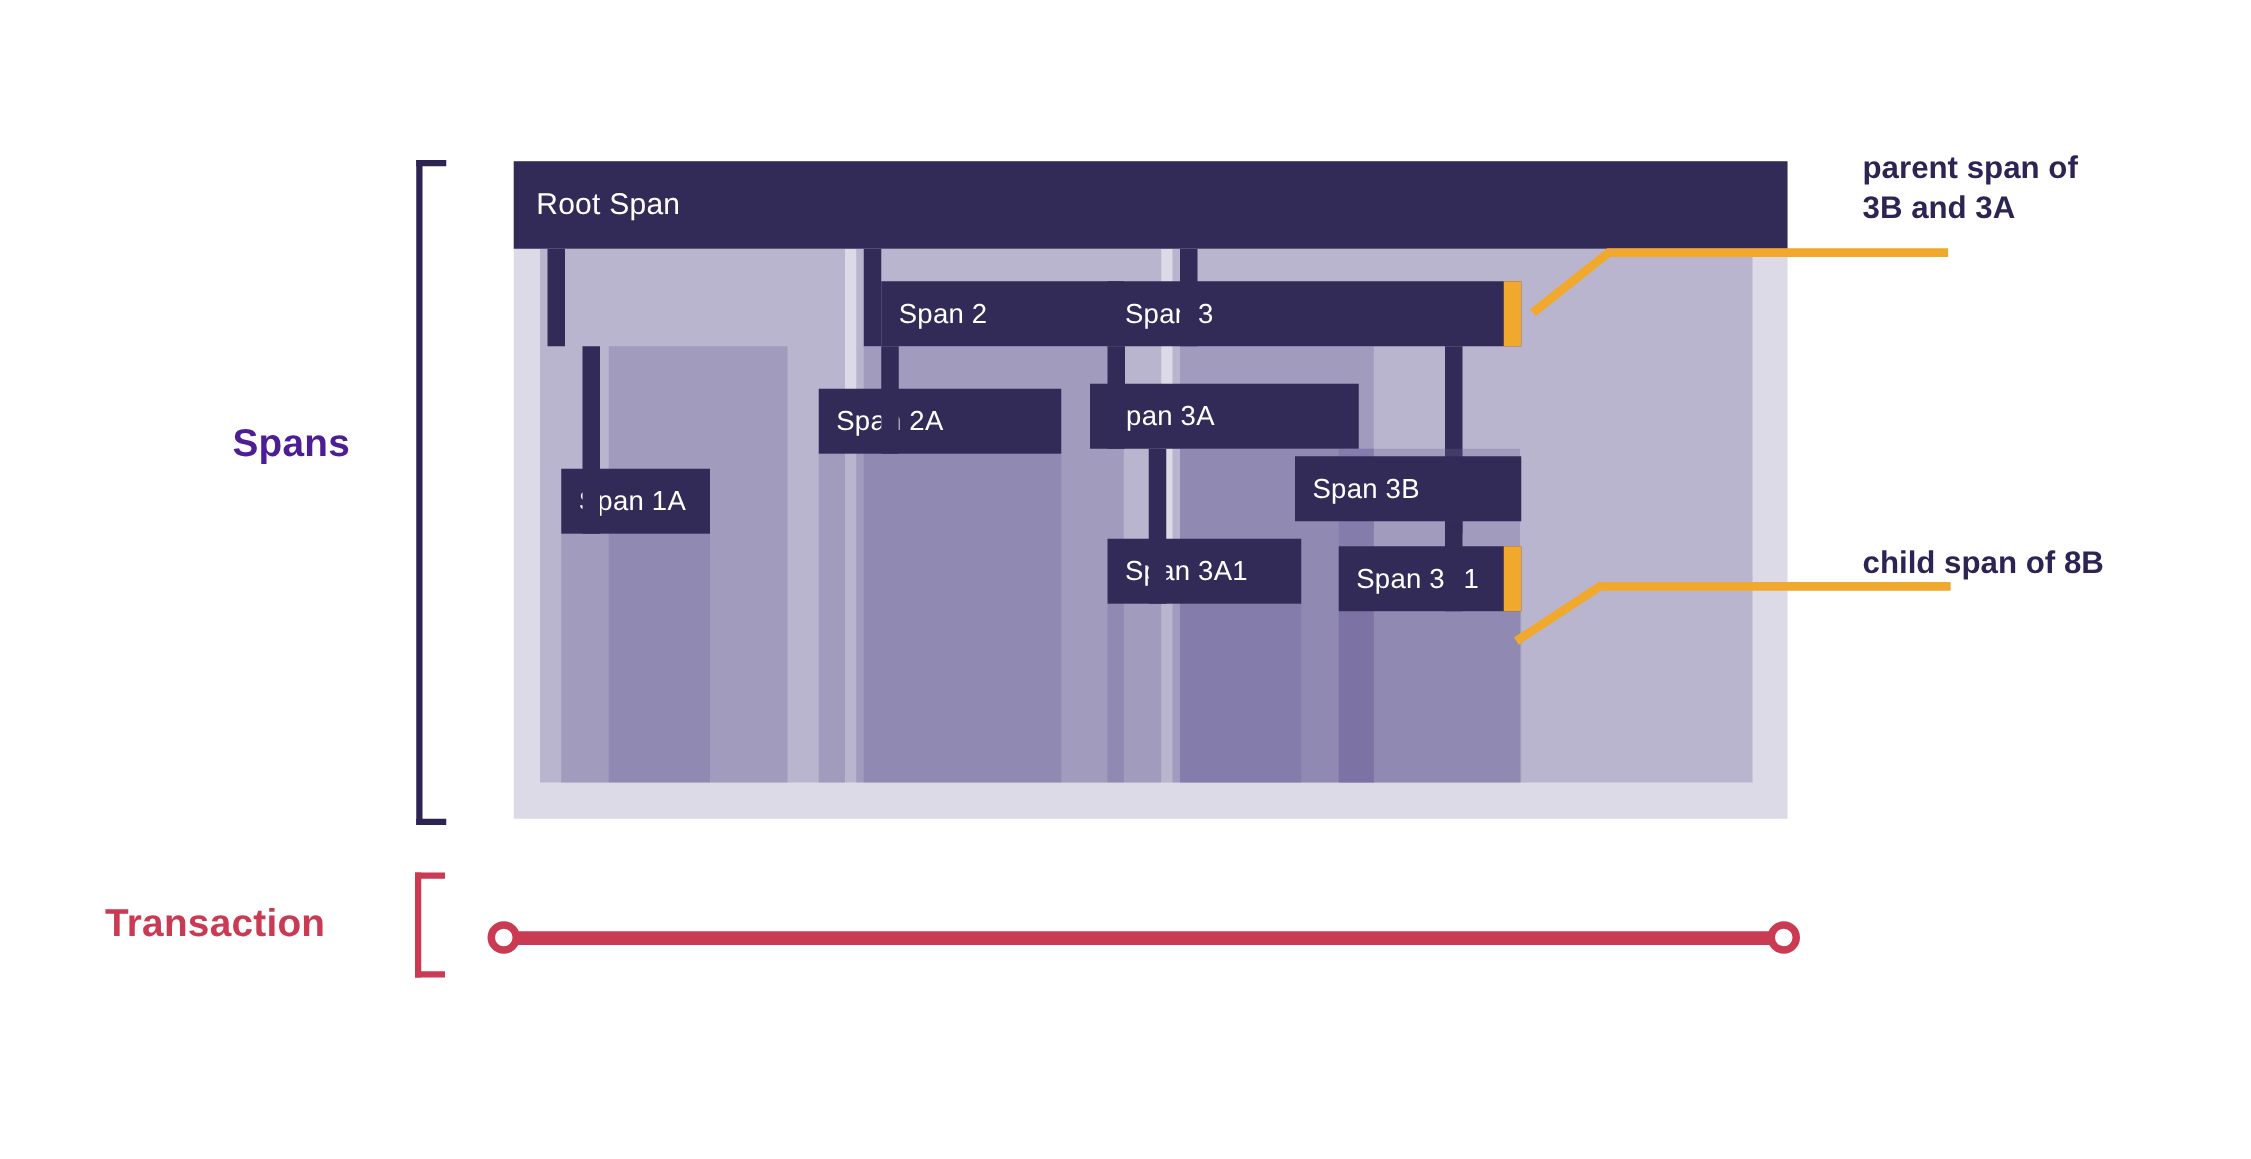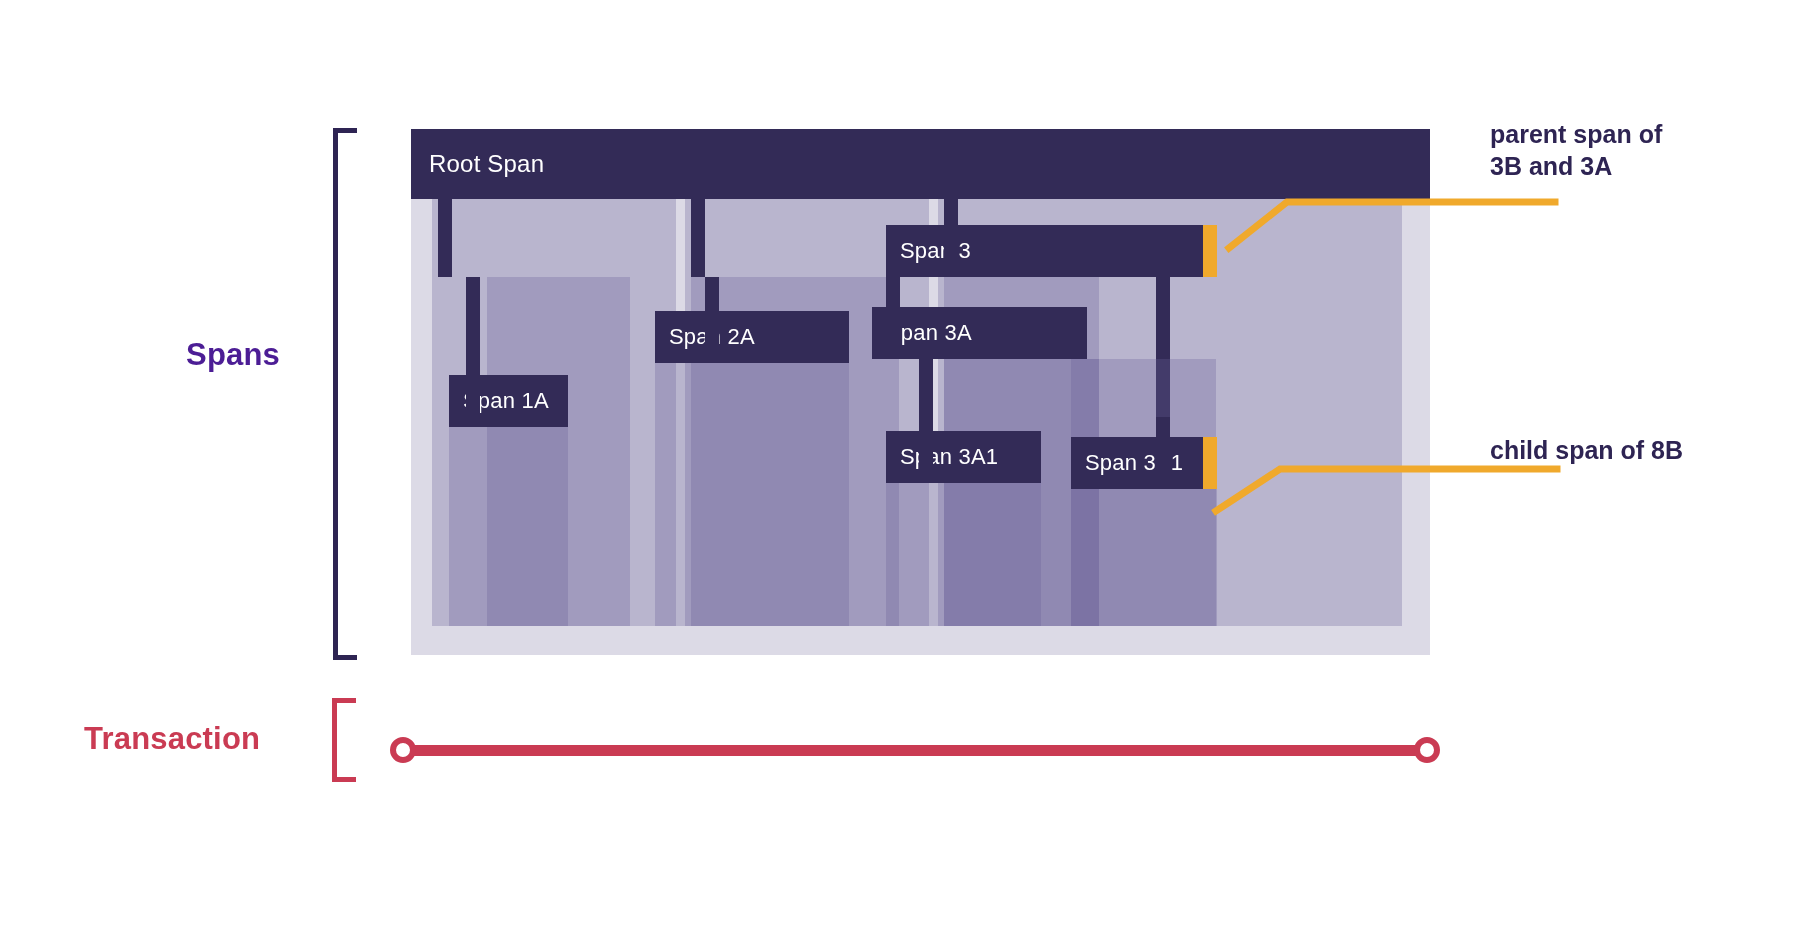"Span 2" div.span-bar { html: none -> <div>Span 2</div> }
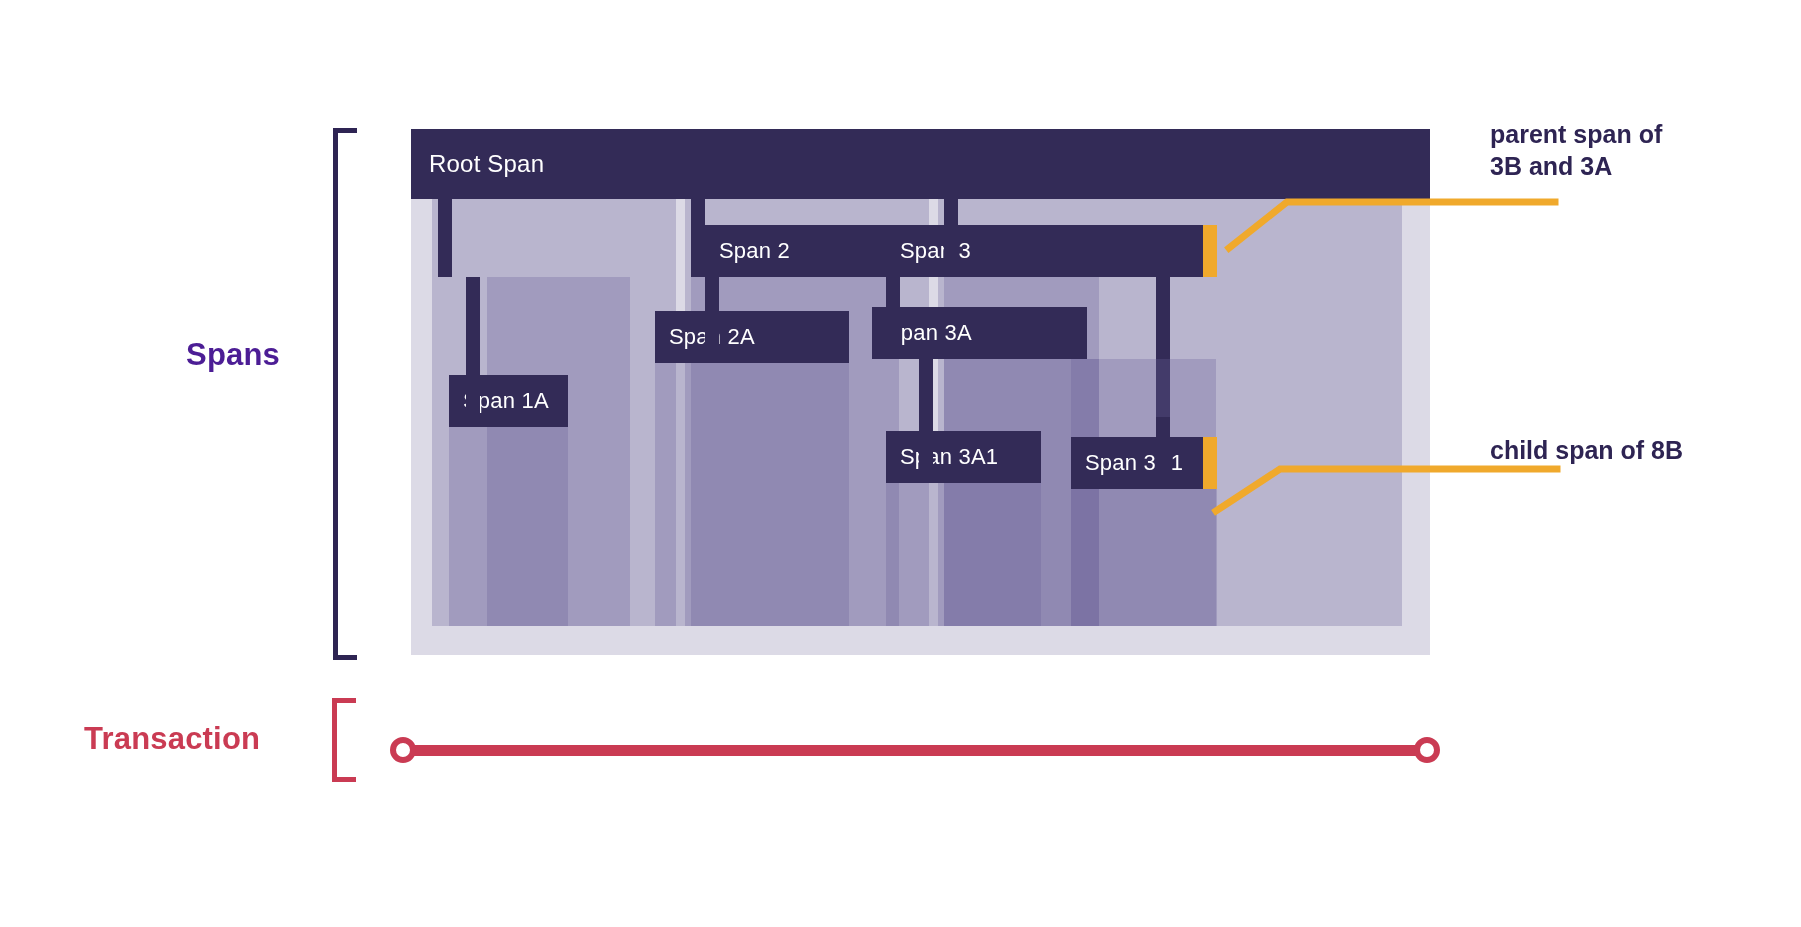"Span 3B" div.span-bar { html: none -> <div>Span 3B</div> }
